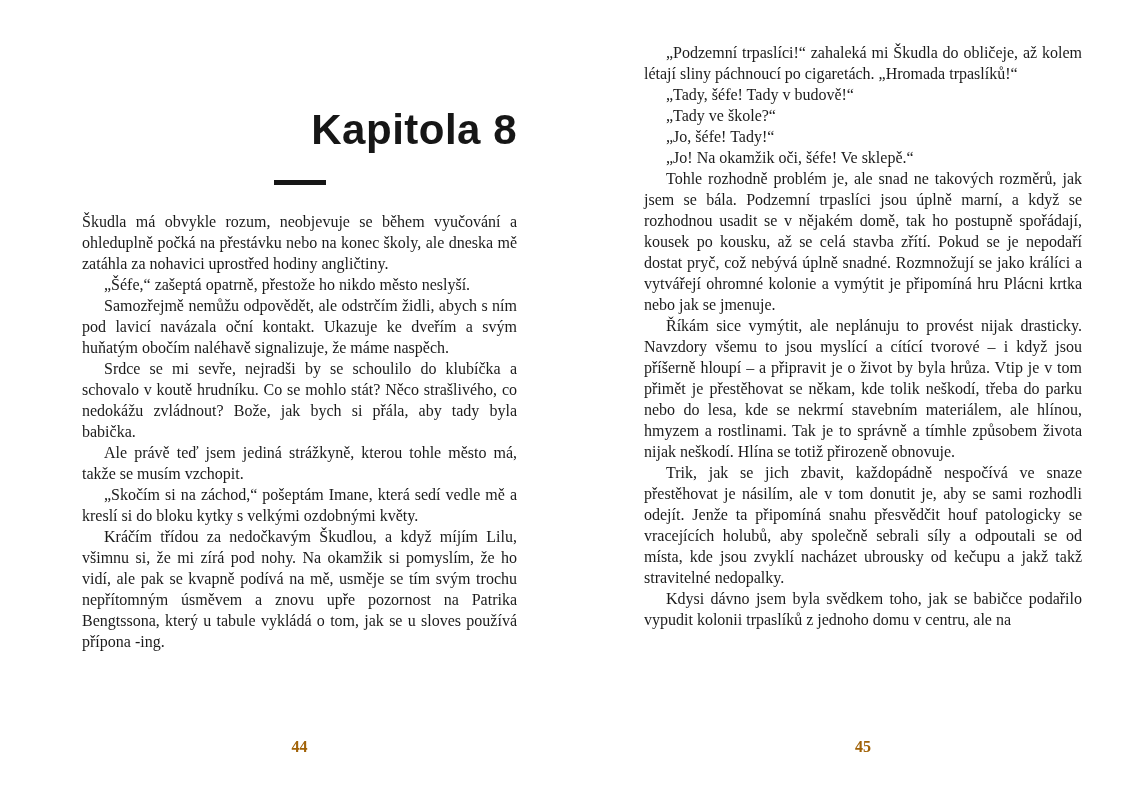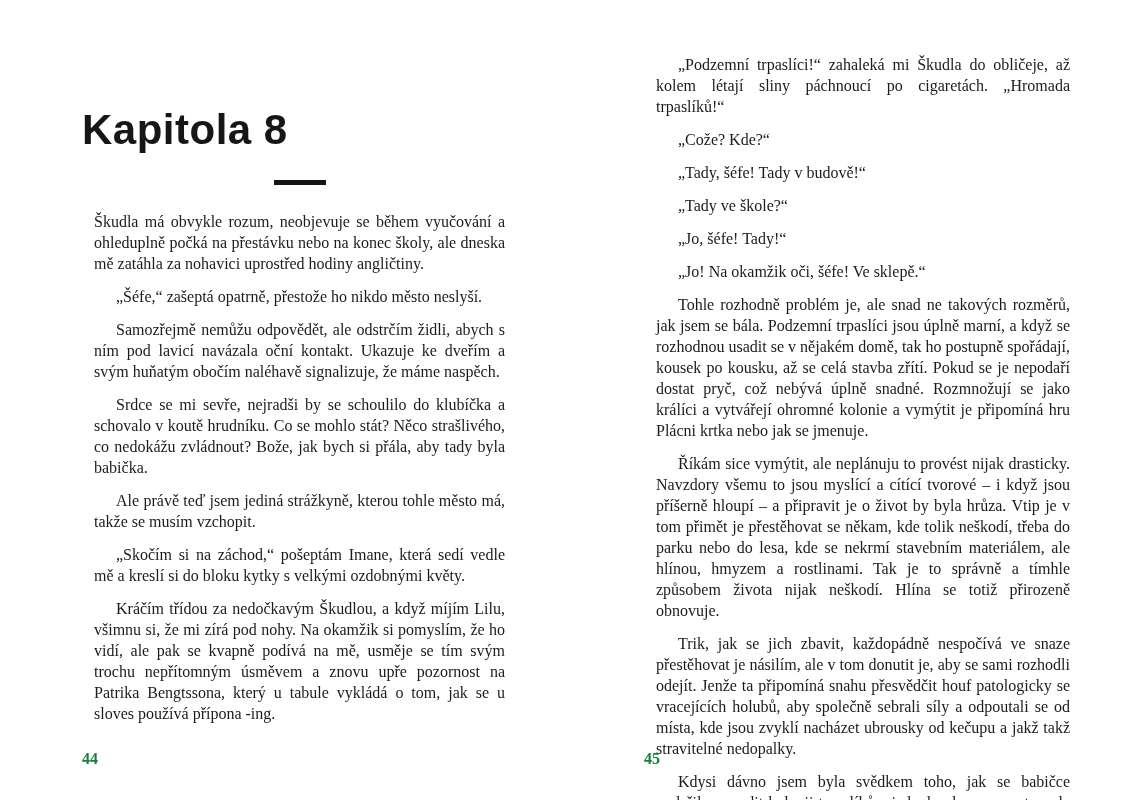"„Podzemní trpaslíci!“ zahaleká mi Škudla" .body-text p.para { margin: 12px -> 0 }
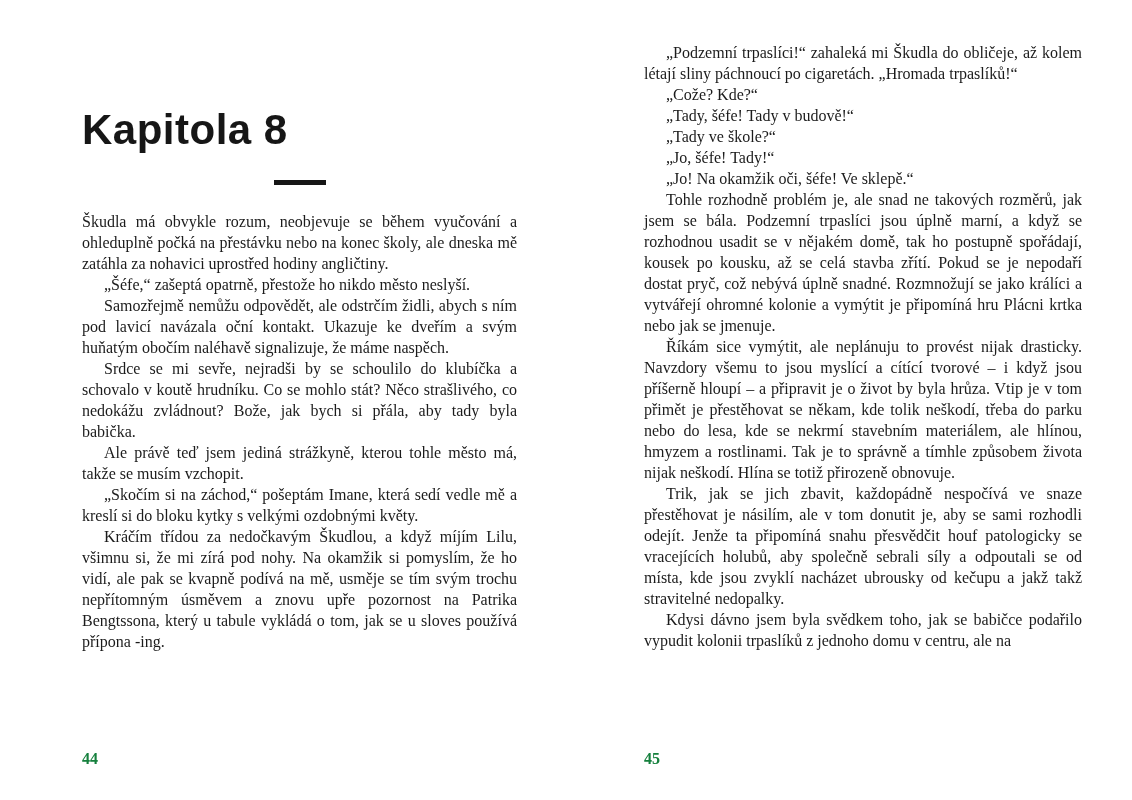"„Cože? Kde?“" p.para { html: <p>„Cože? Kde?“</p> -> none }
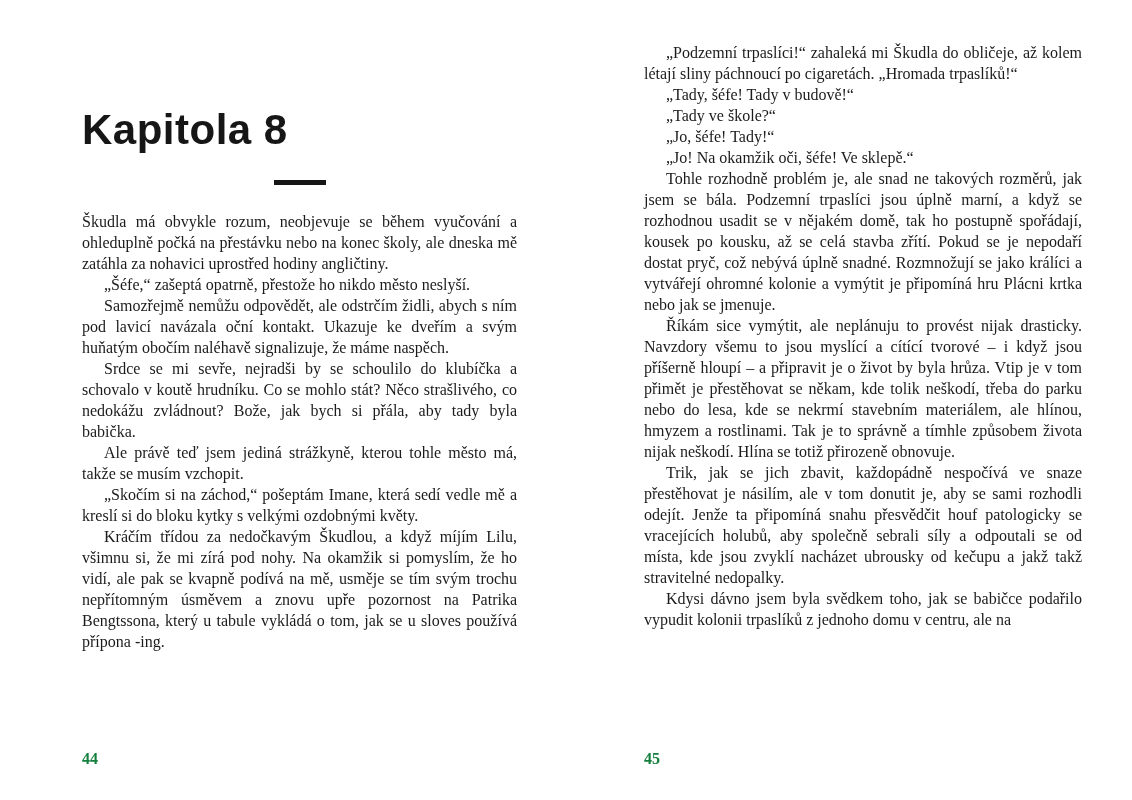"Kapitola 8" .chapter-title { text-align: left -> right }
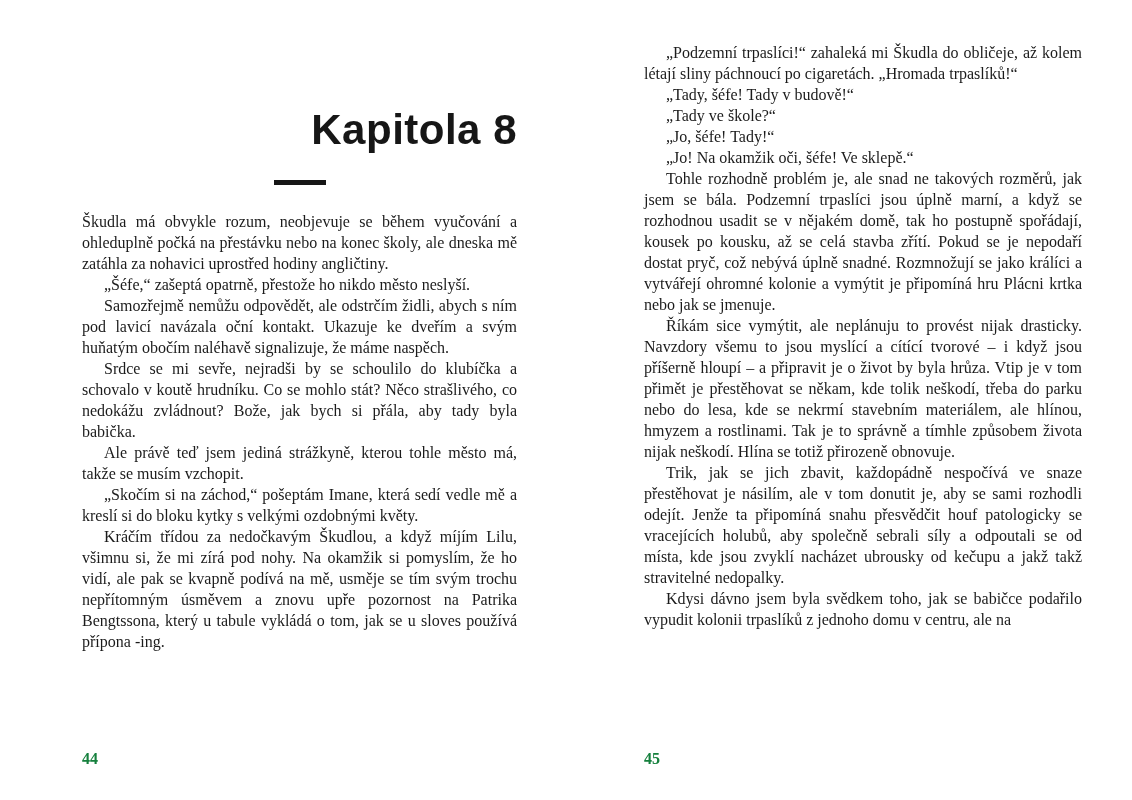"44" .page-number { bottom: 32px -> 44px; color: #15803d -> #a16207; text-align: none -> center }
